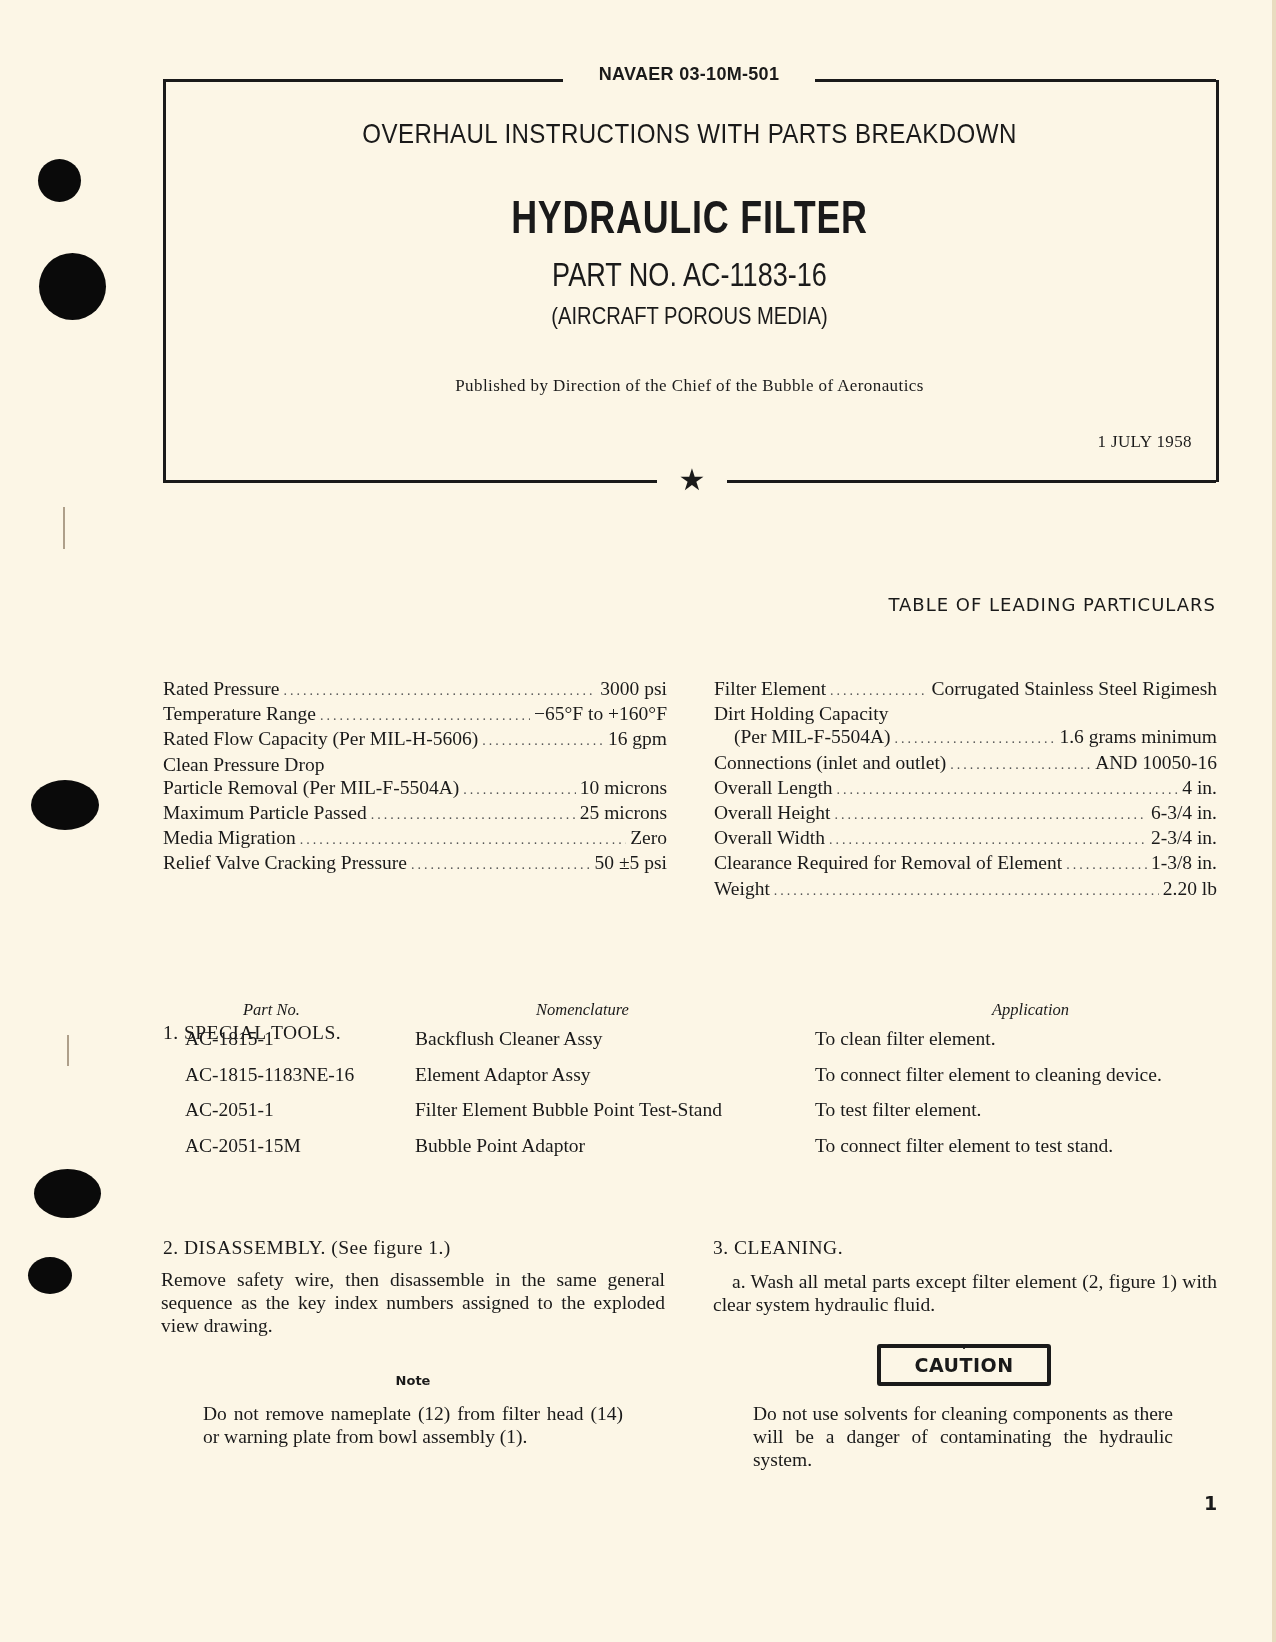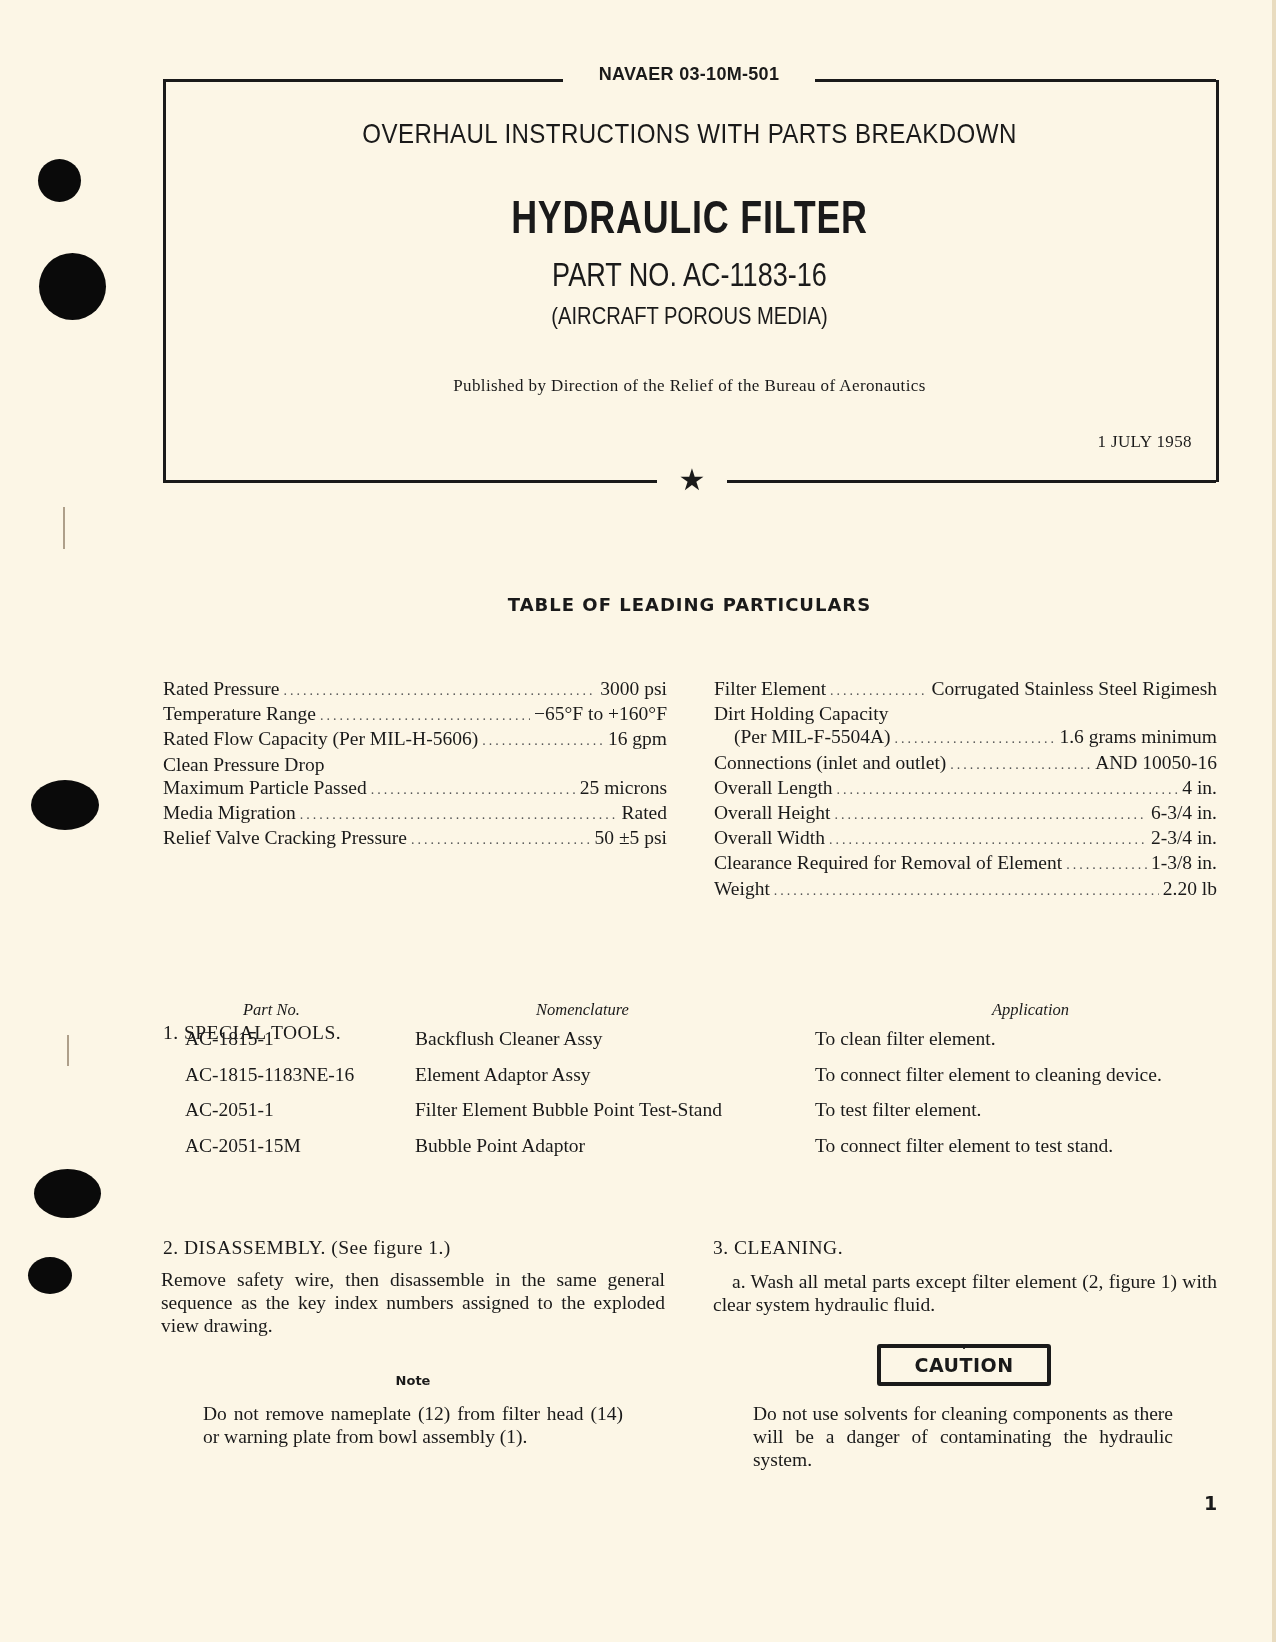"Published by Direction of the" div.center { text: Relief of the Bureau -> Chief of the Bubble }
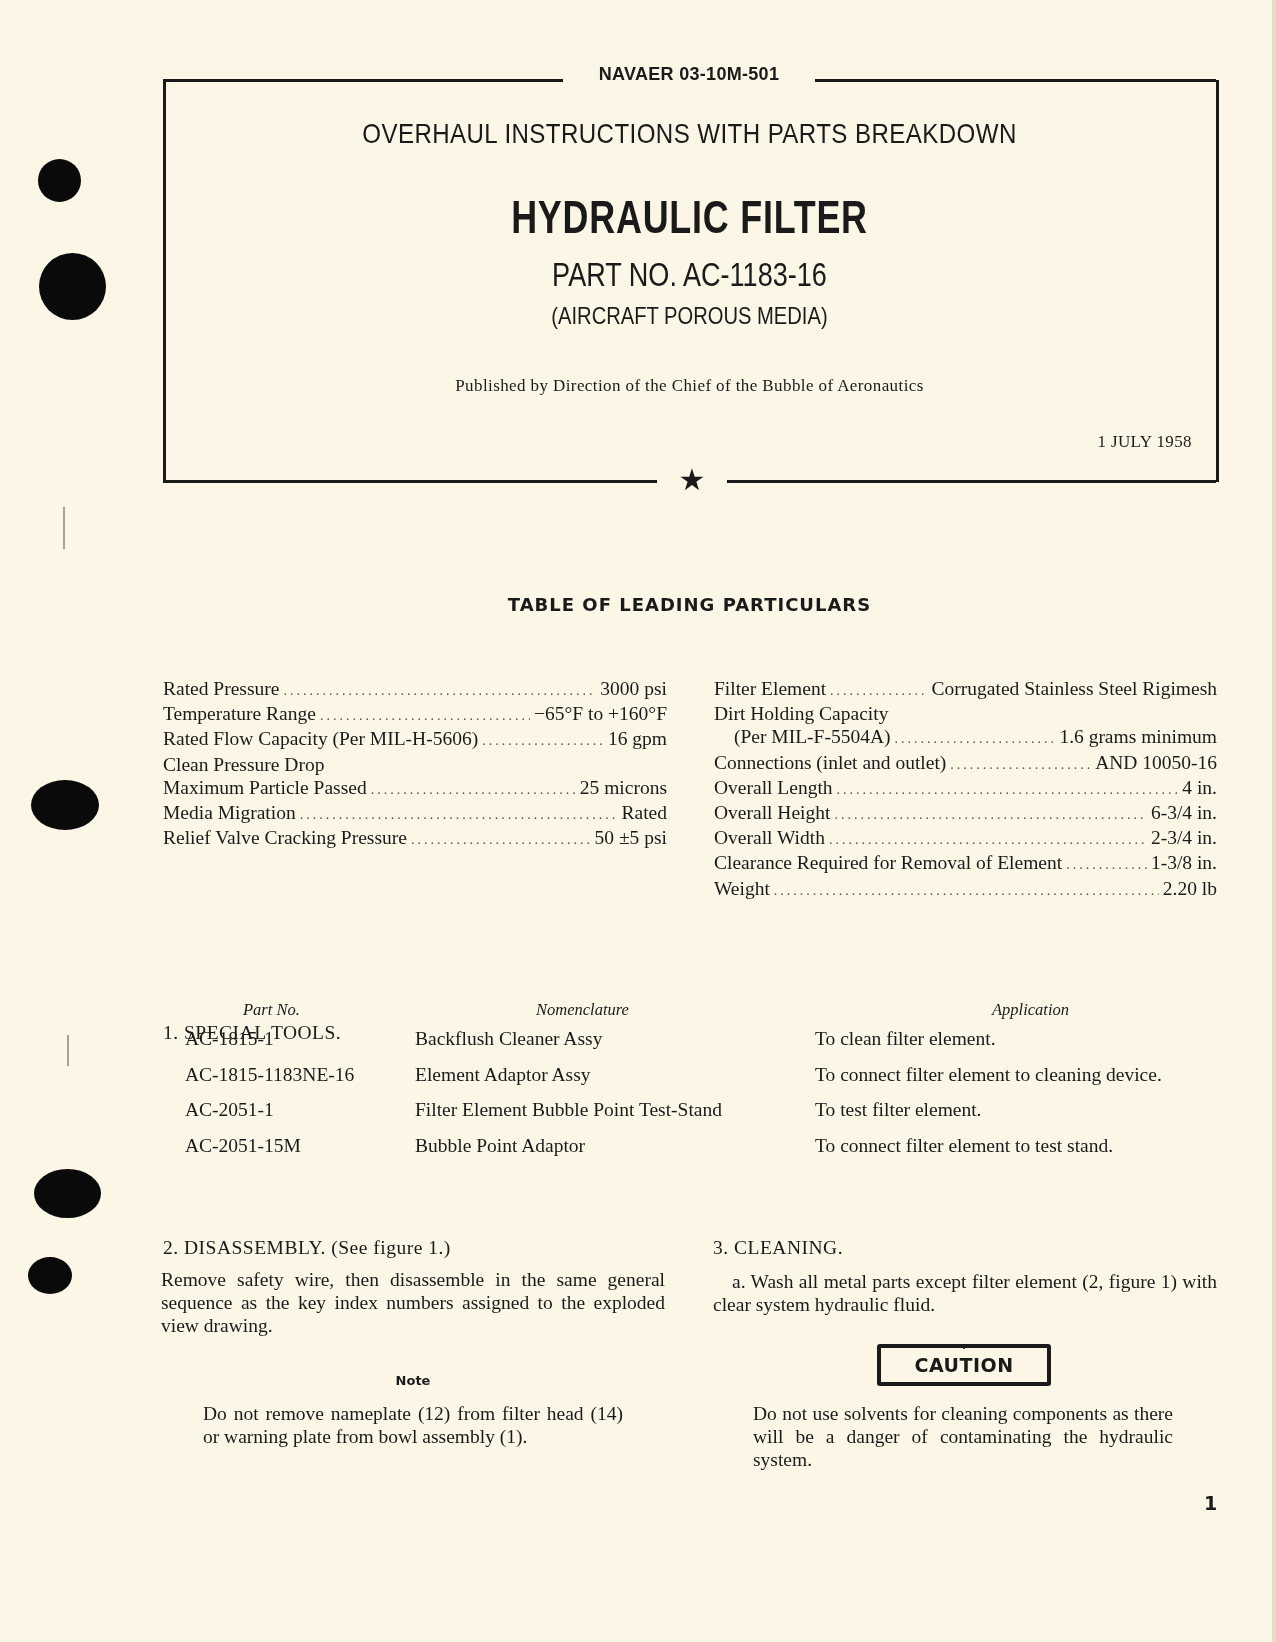"TABLE OF LEADING PARTICULARS" .tlp-heading { font-weight: bold -> normal; text-align: center -> right }
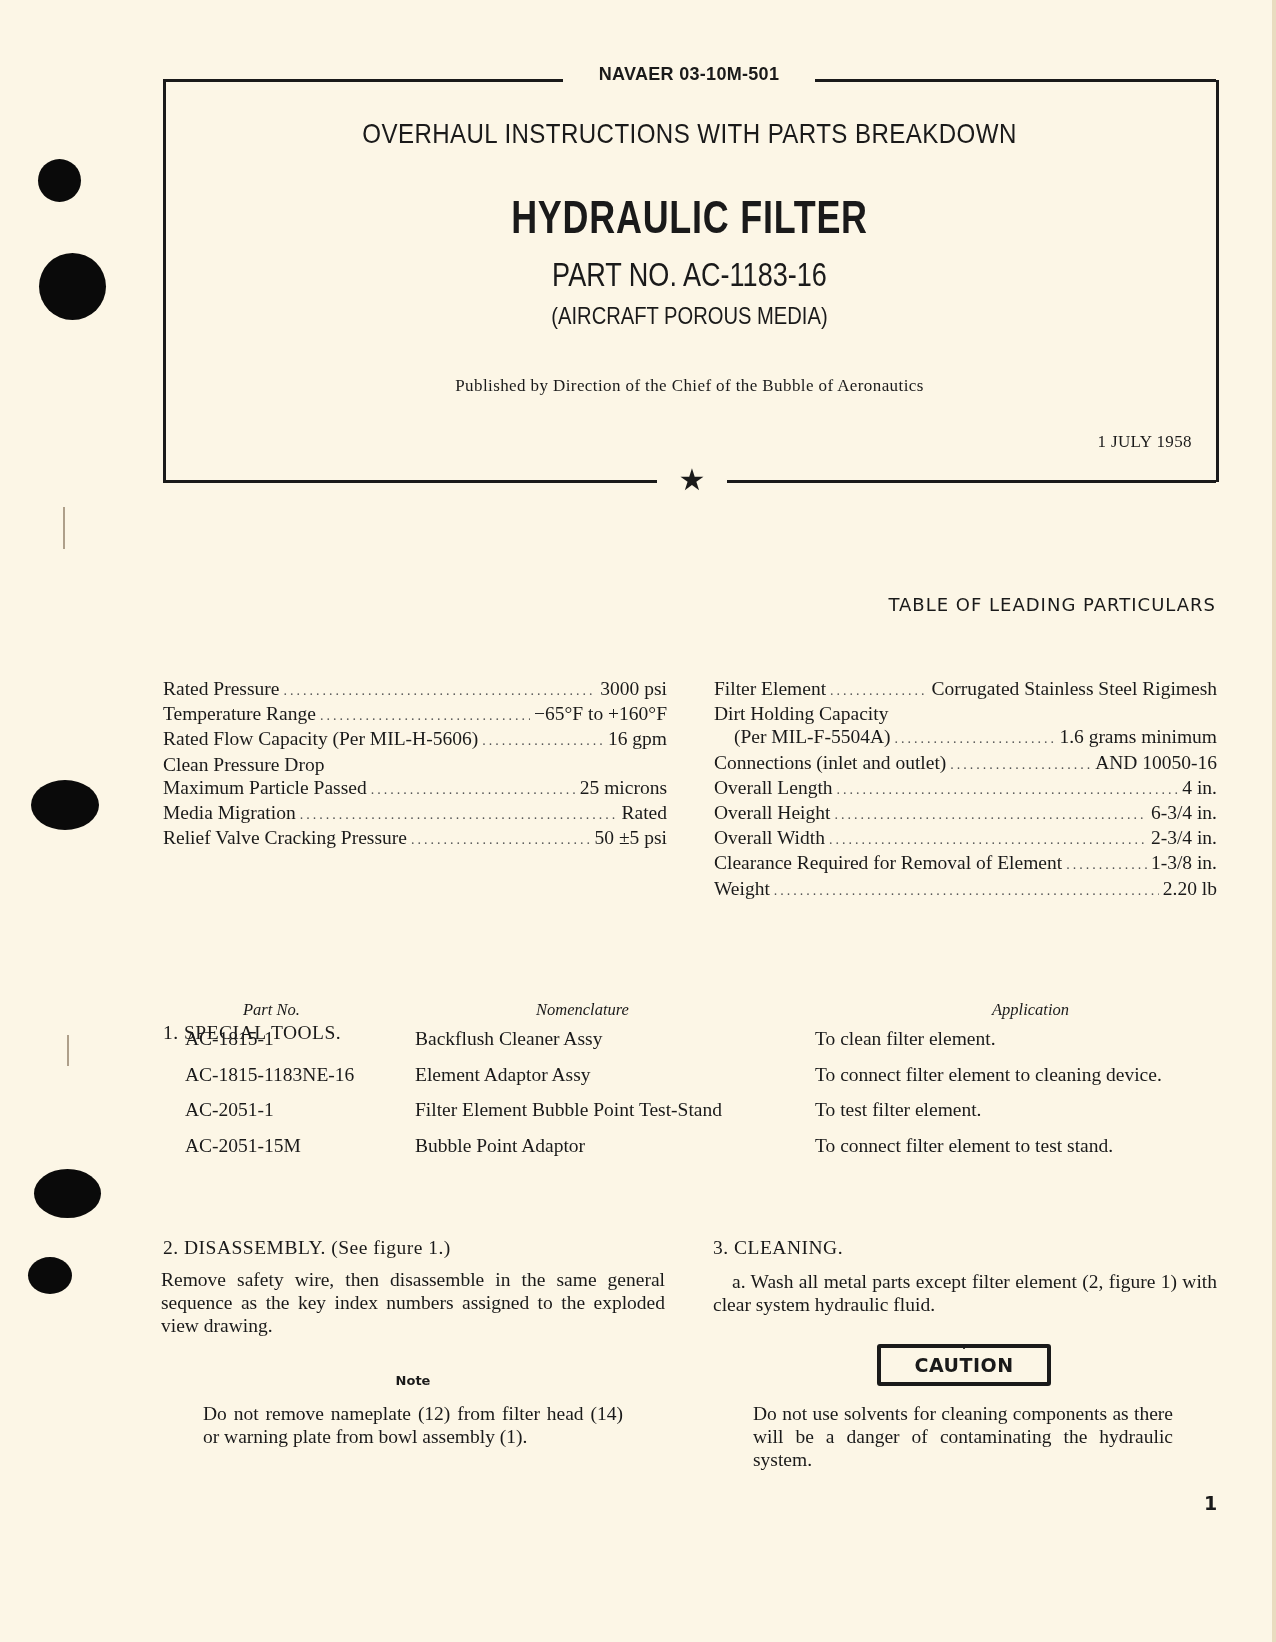"Particle Removal (Per MIL-F-5504A)" div.spec-row { html: none -> <div> <span>Particle Removal (Per MIL-F-5504A)</span> <span></span> <span>10 microns</span> </div> }
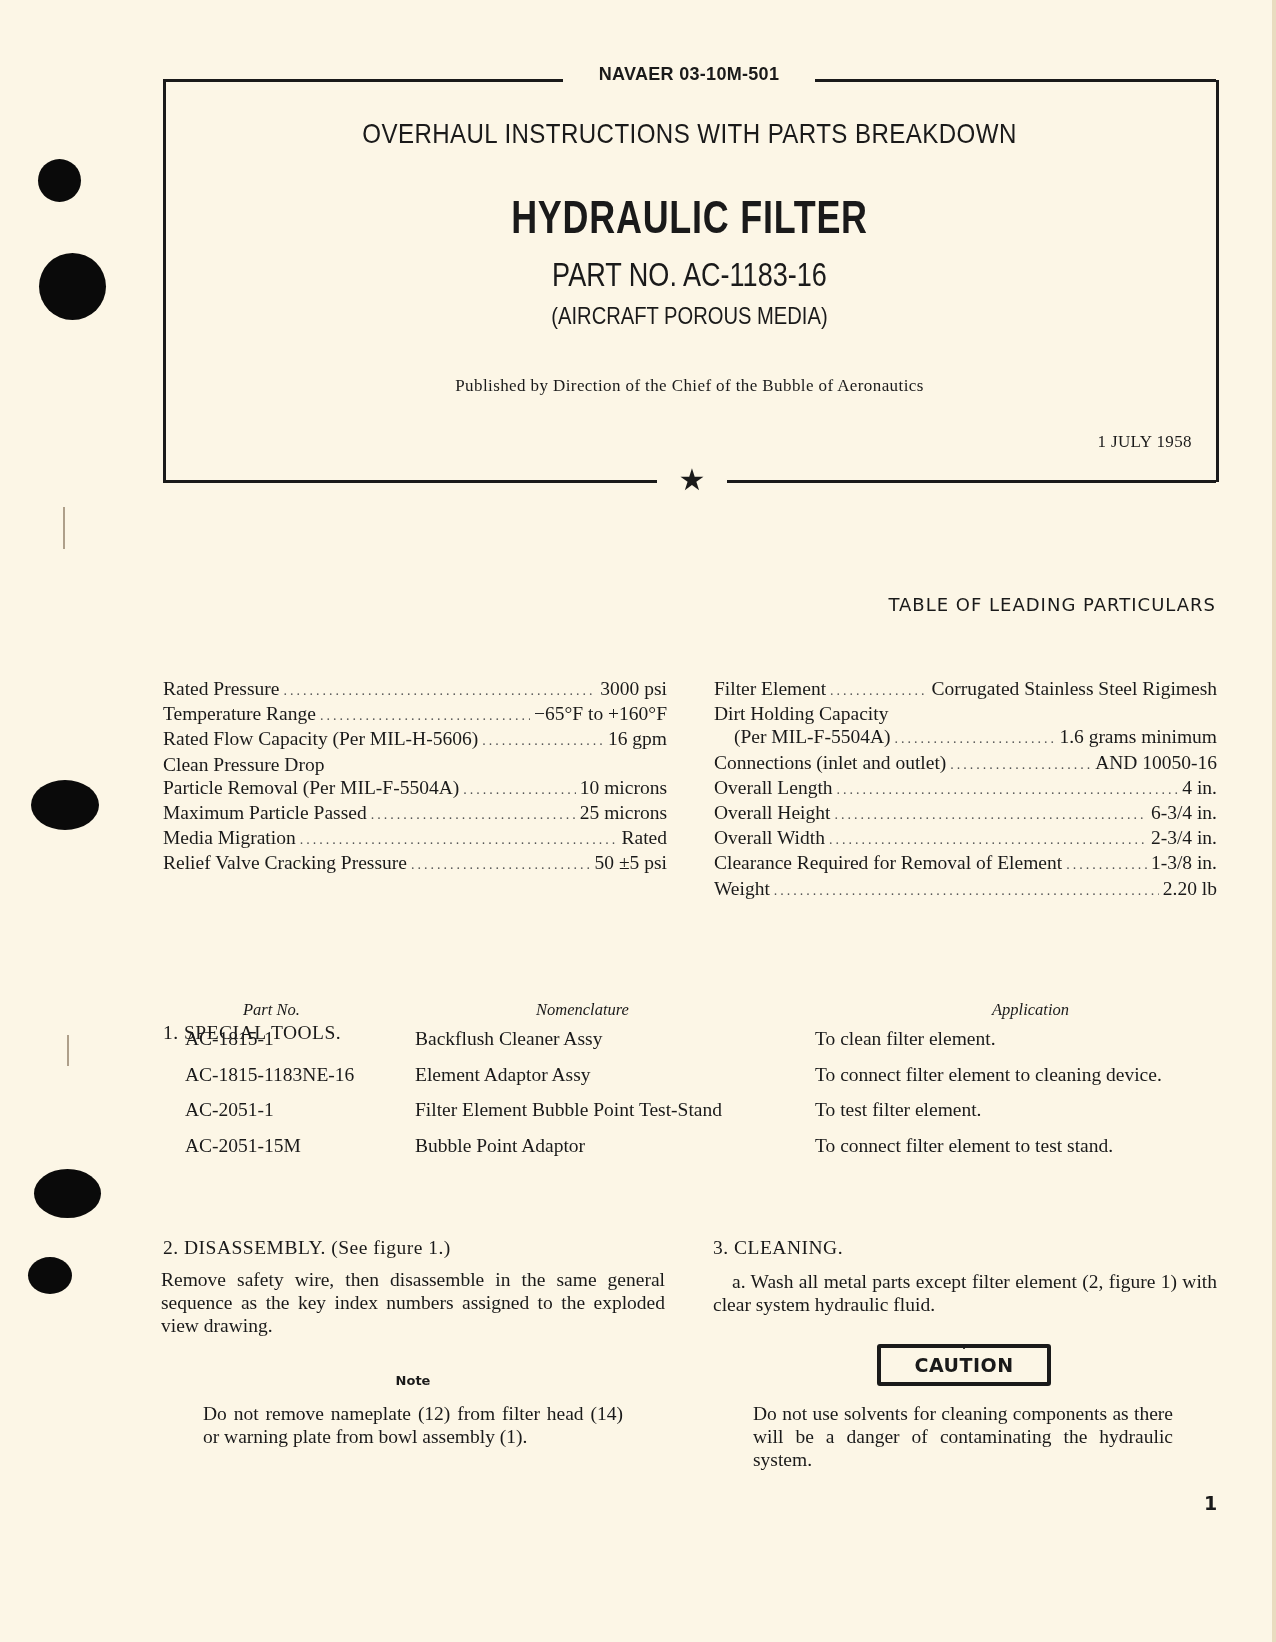"Rated" span.val { text: Rated -> Zero }
